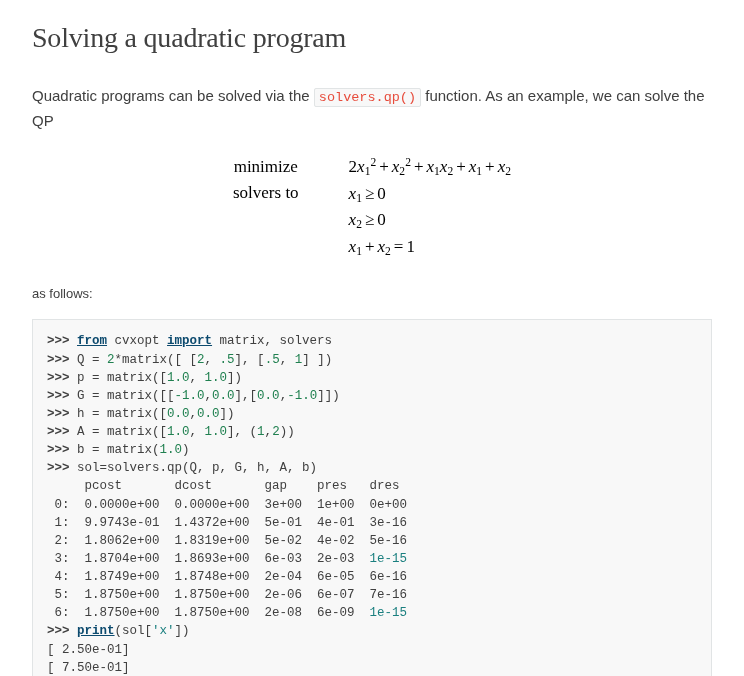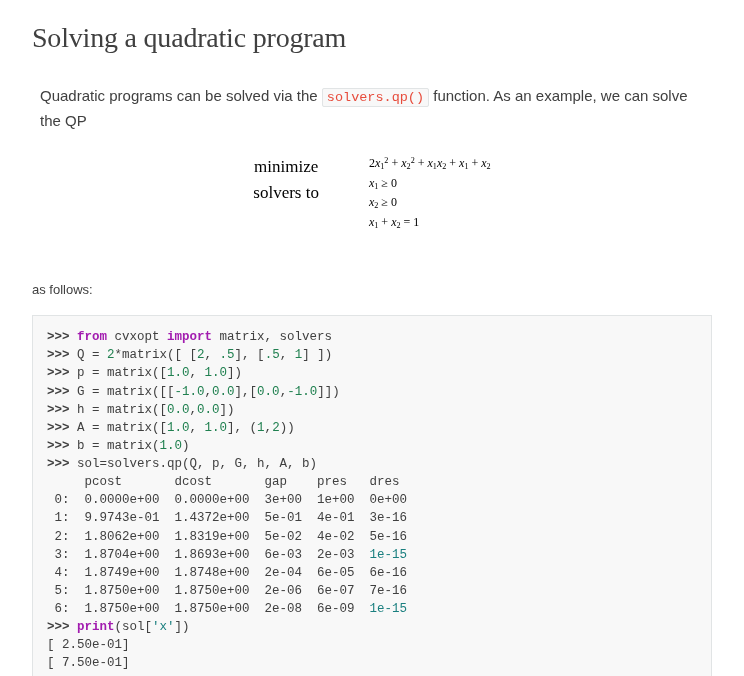"Quadratic programs can be solved" p.para { margin: 0 0 8px 8px -> 0 0 8px 0 }
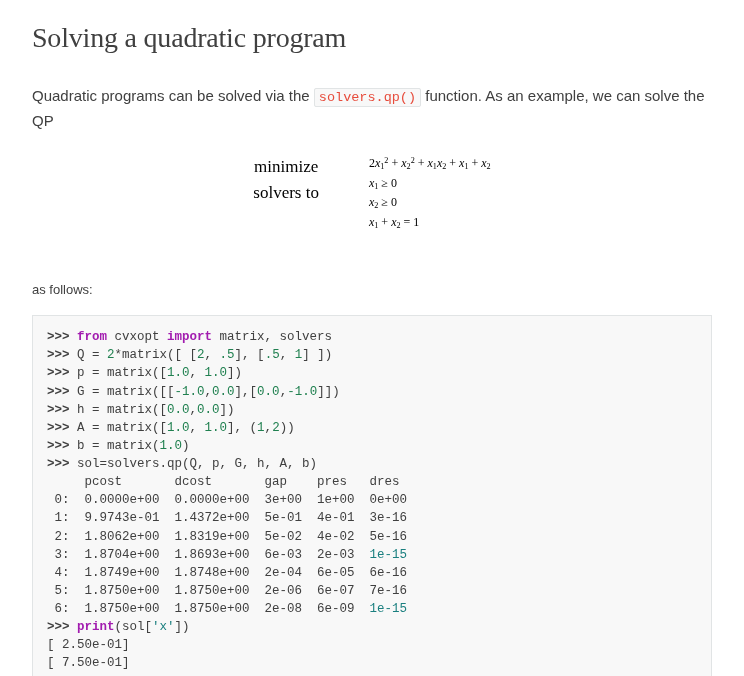"2x12 + x22 + x1x2" .math-rows { font-size: 12px -> 17px }
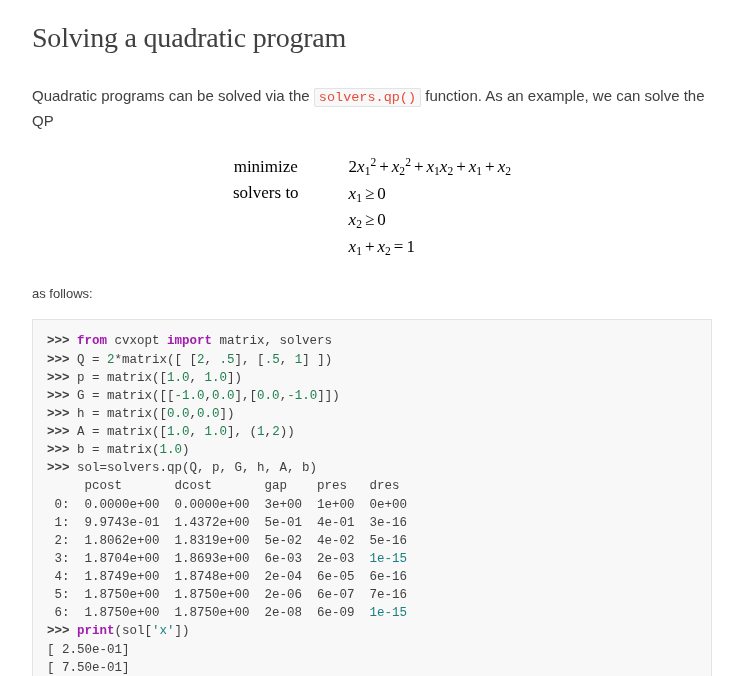"from" .kw { color: #a21caf -> #0c4a6e; text-decoration: none -> underline }
